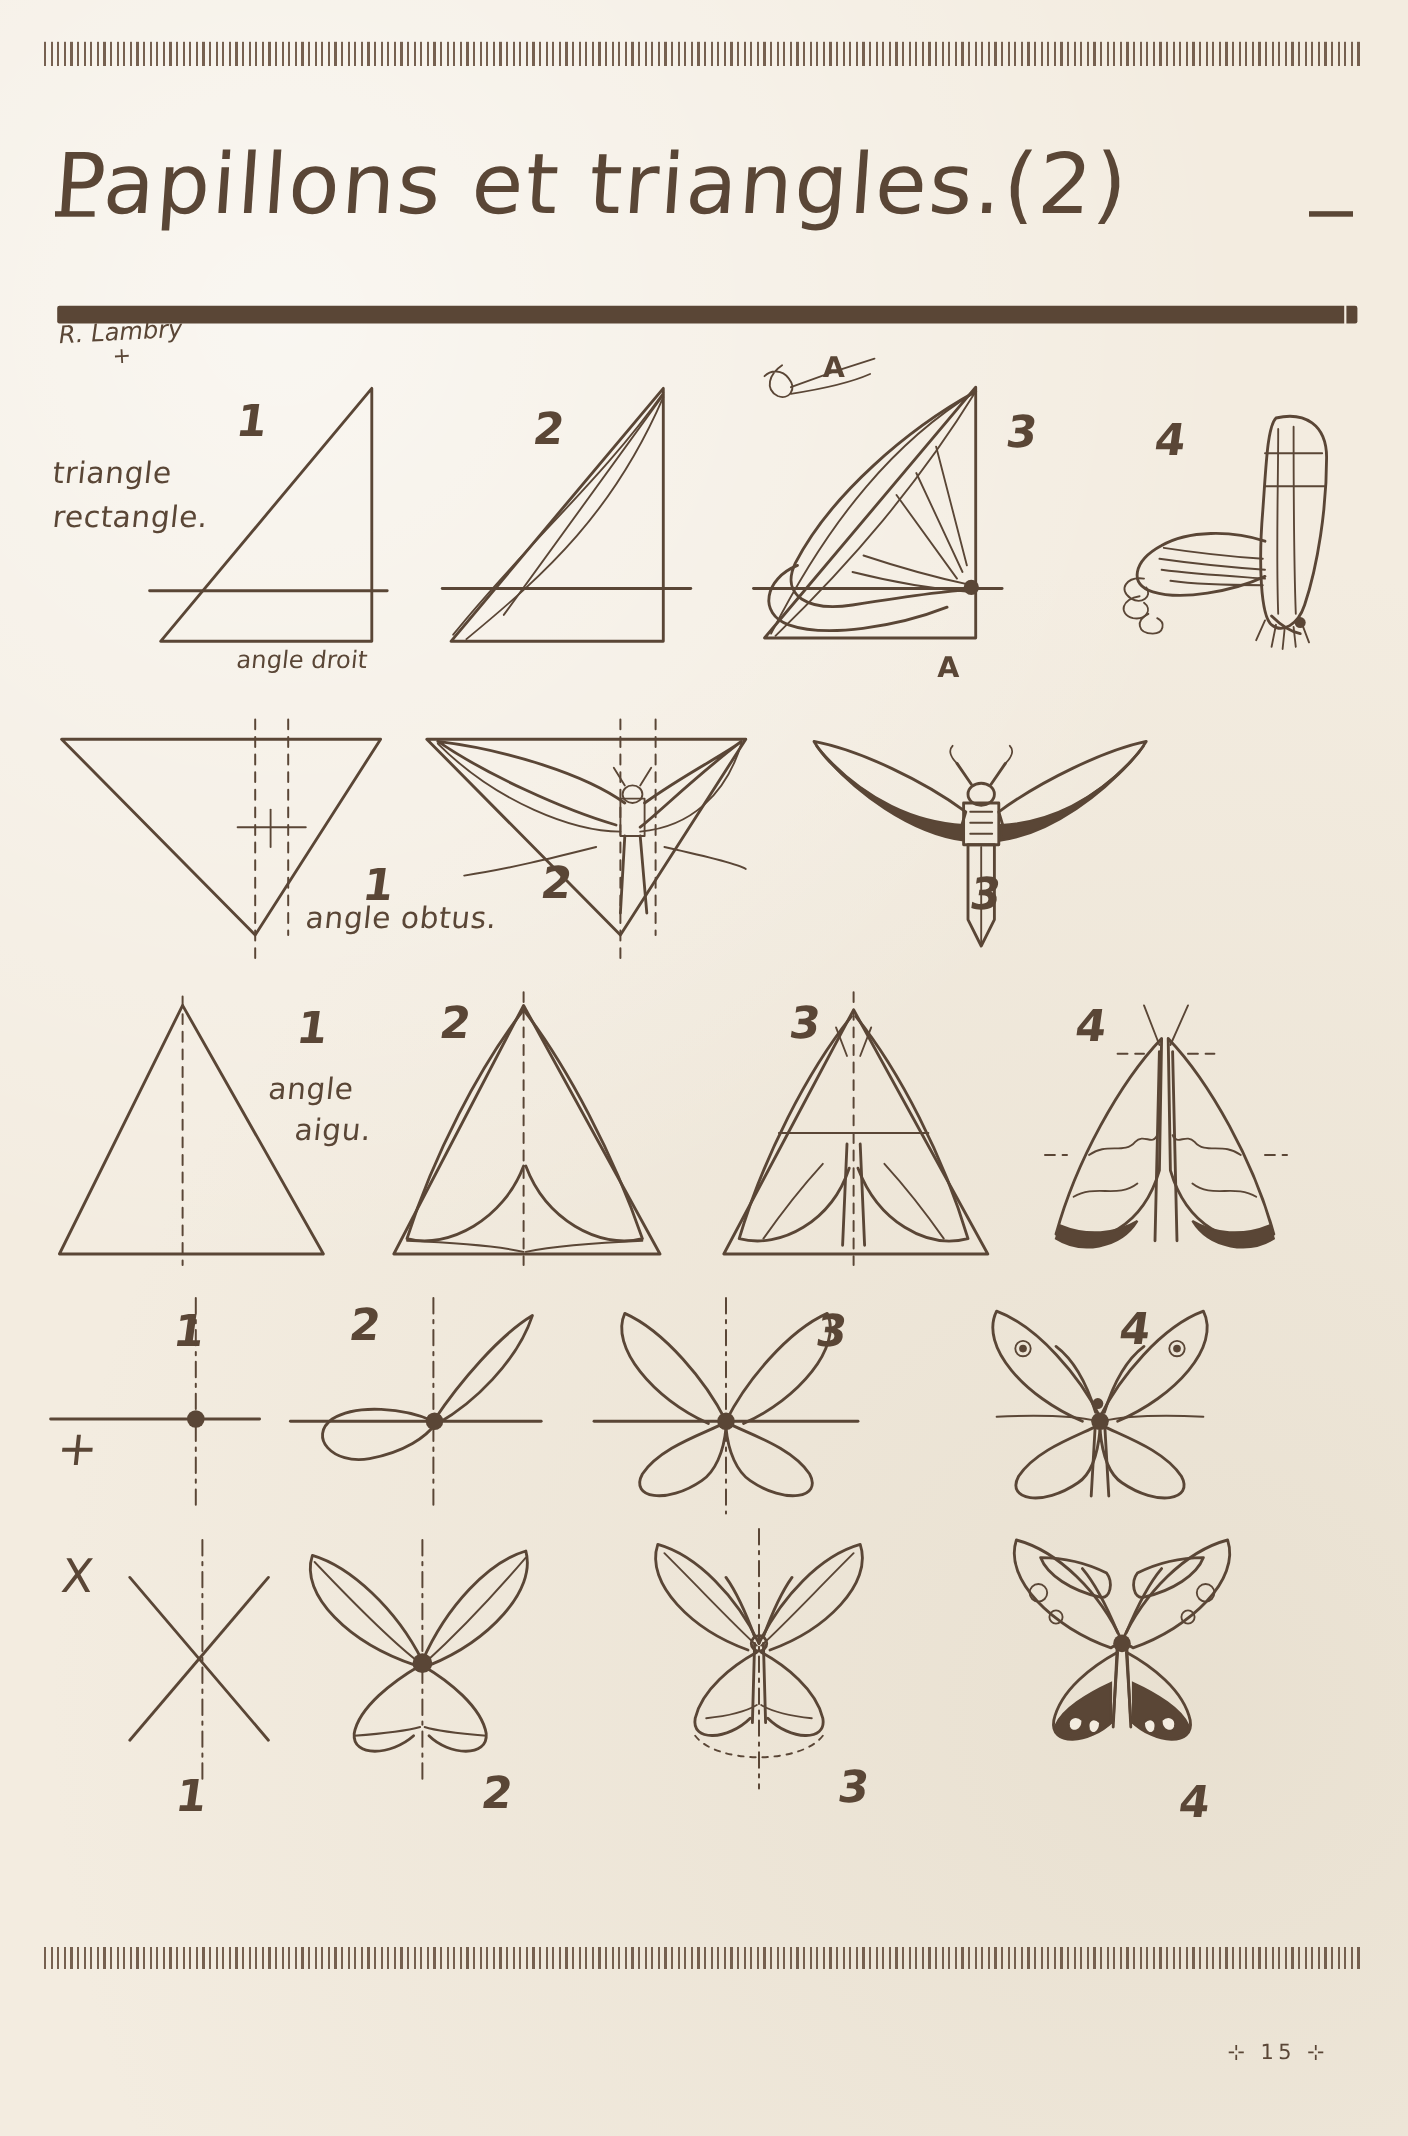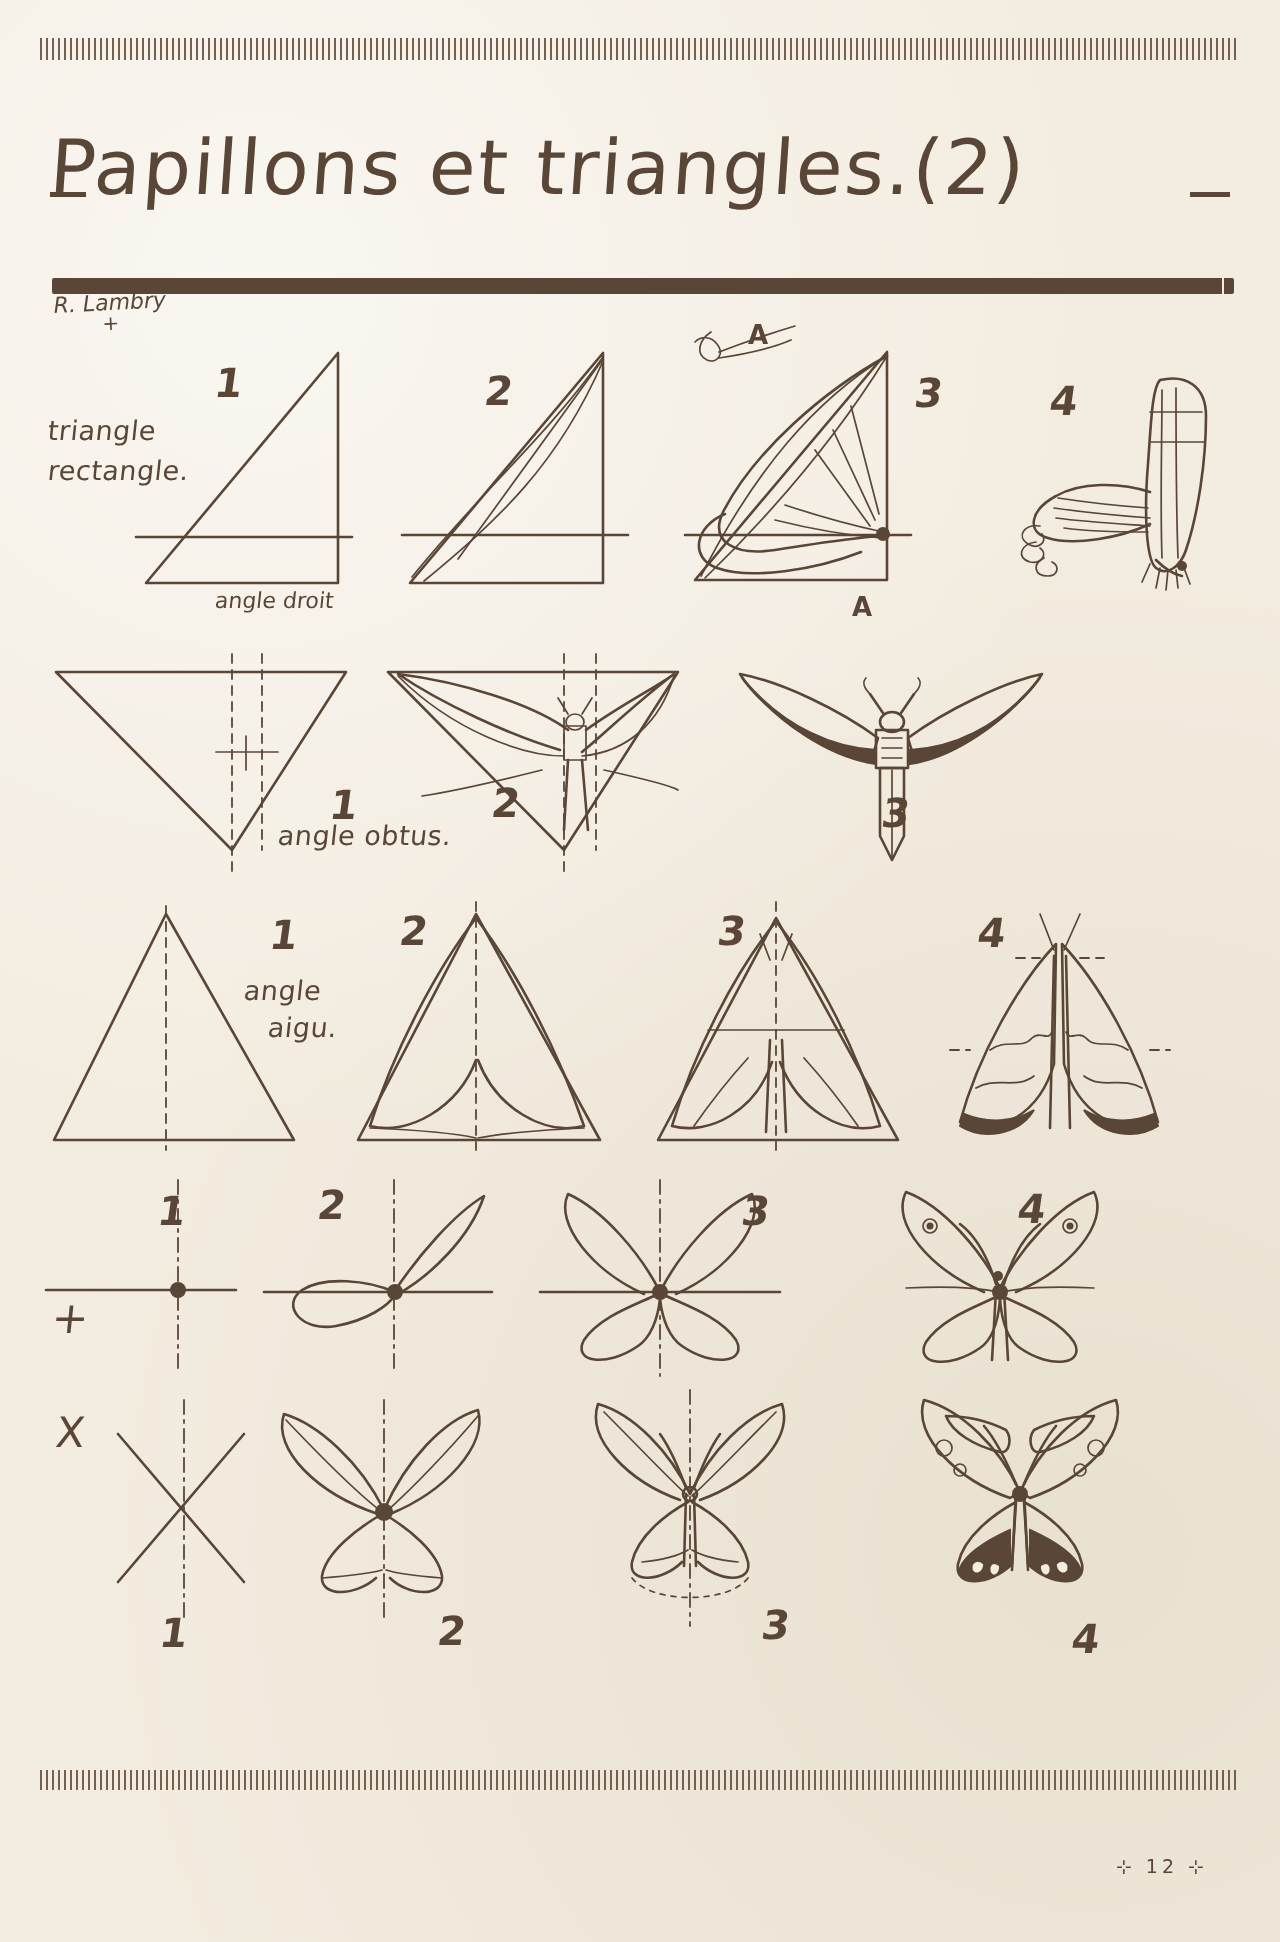"12" span { text: 12 -> 15 }
